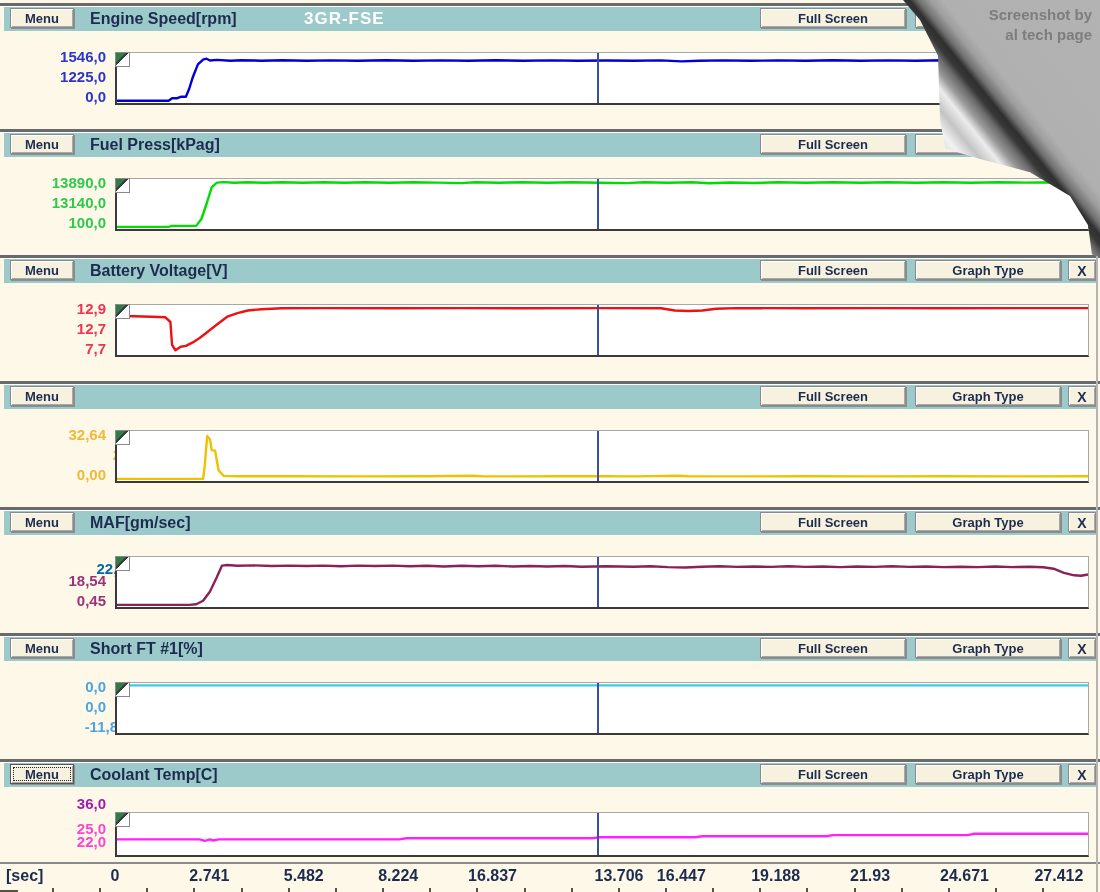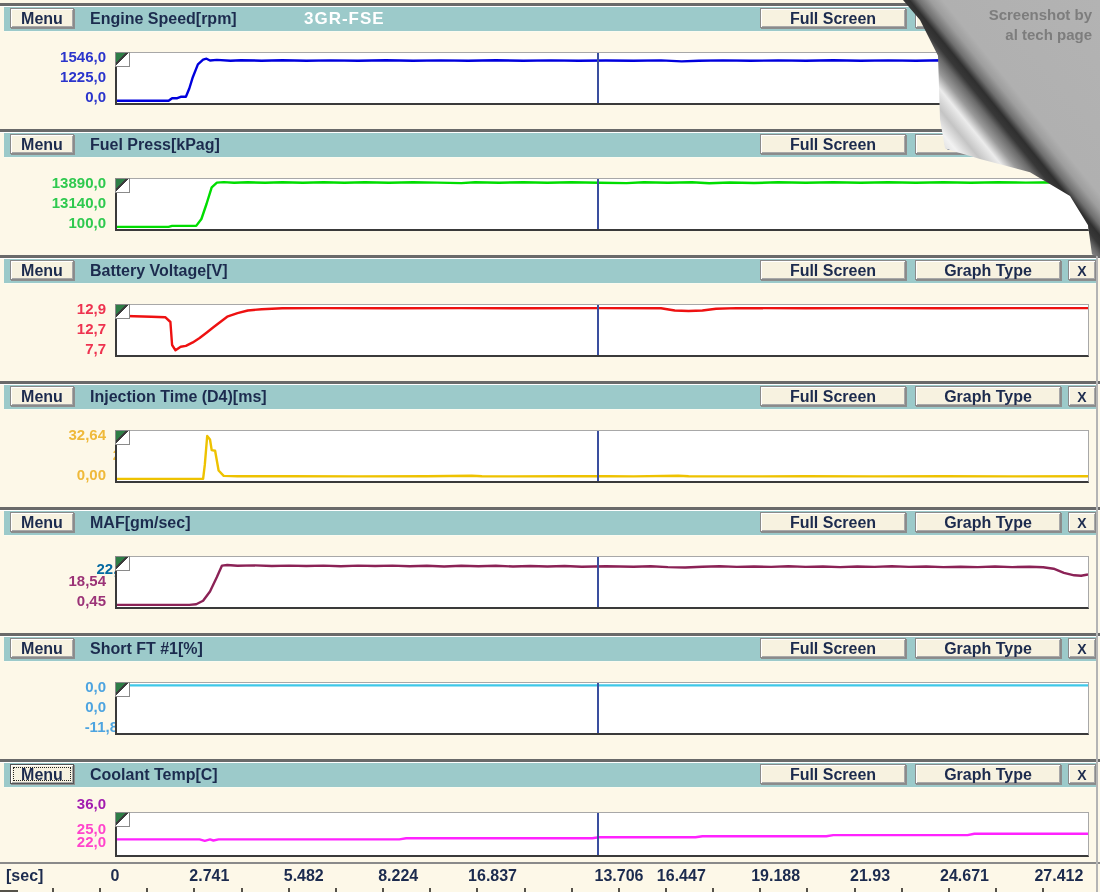"Menu" .btn { font-size: 16px -> 13px }
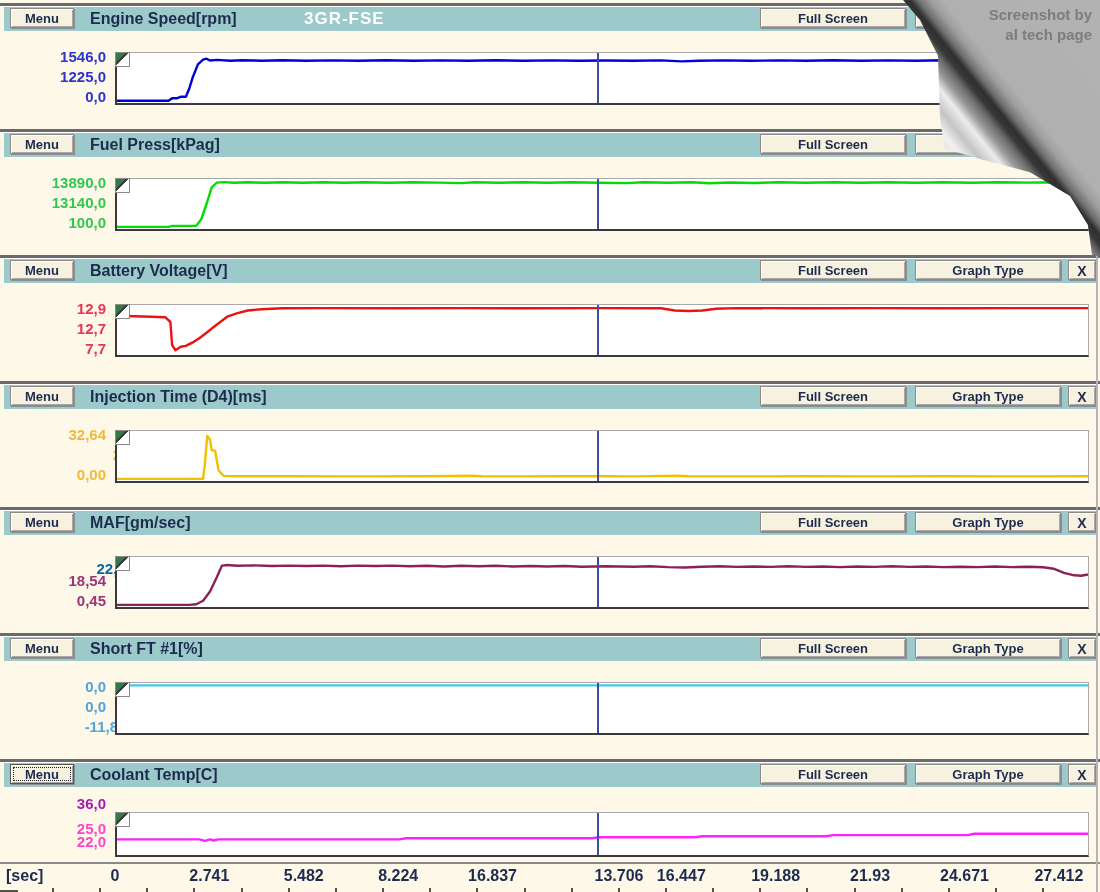"Injection Time (D4)[ms]" span.title { html: <span>Injection Time (D4)[ms]</span> -> none }
